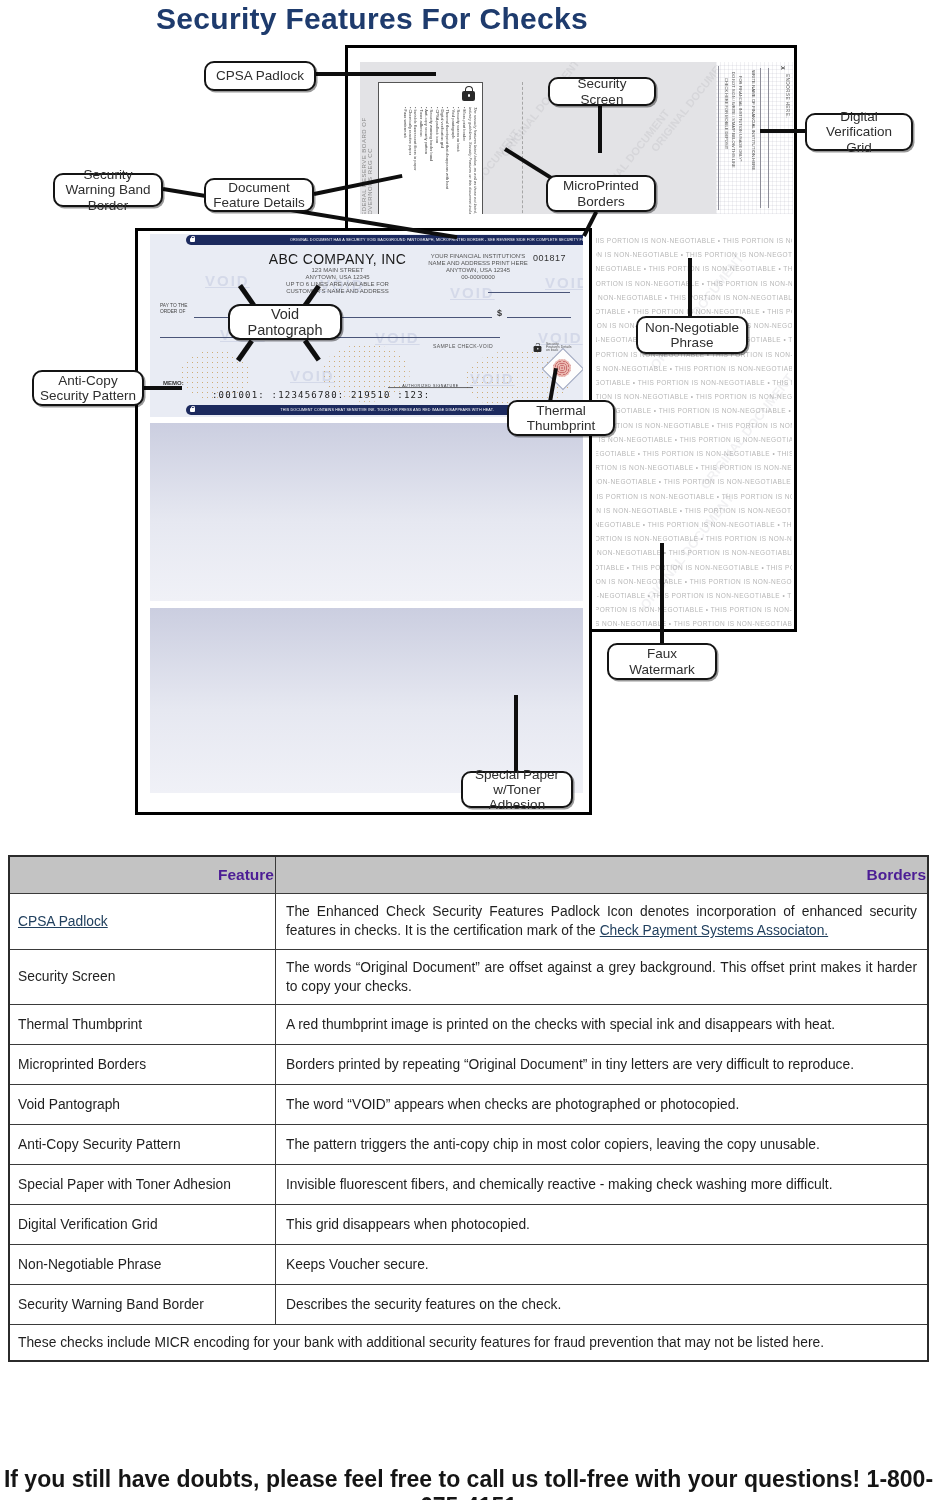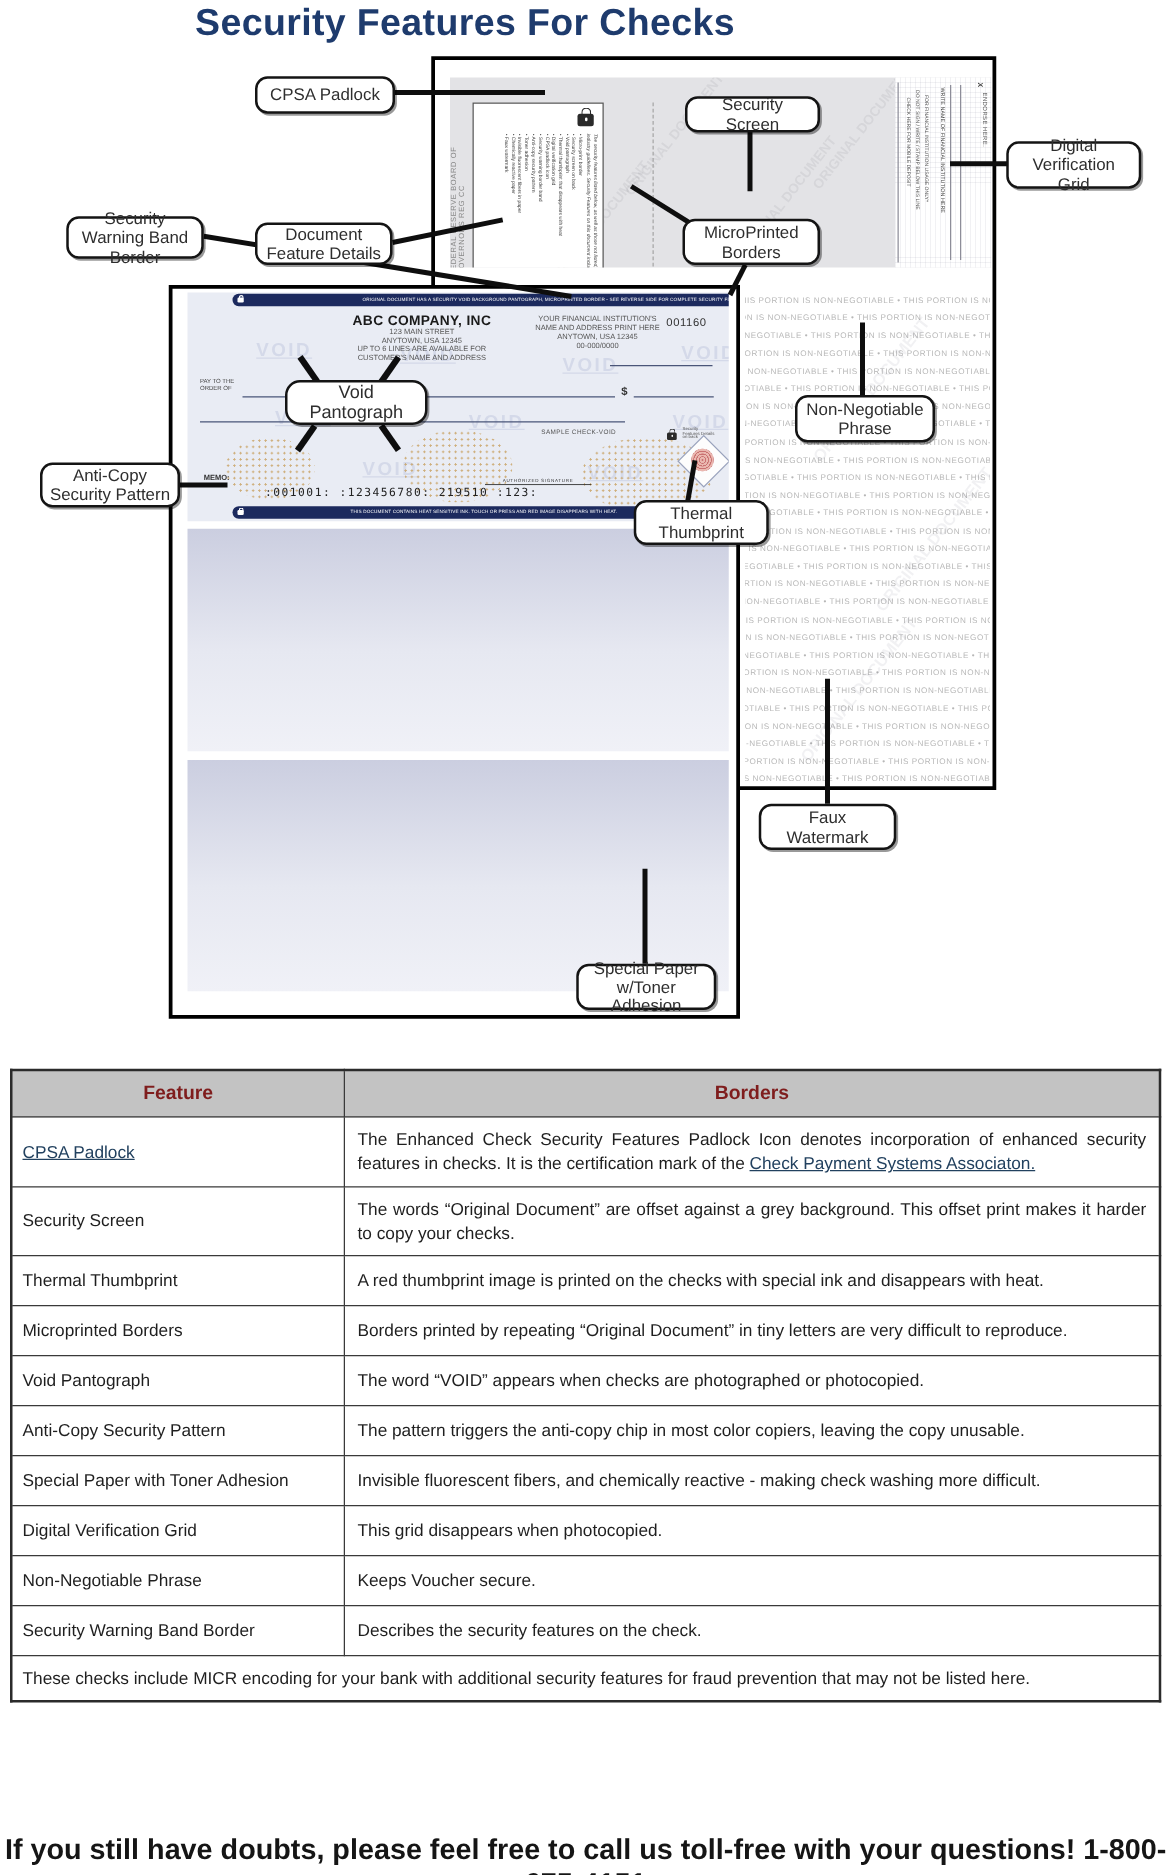"ABC COMPANY, INC" .company .nm { font-size: 11px -> 14px; font-weight: bold -> normal }
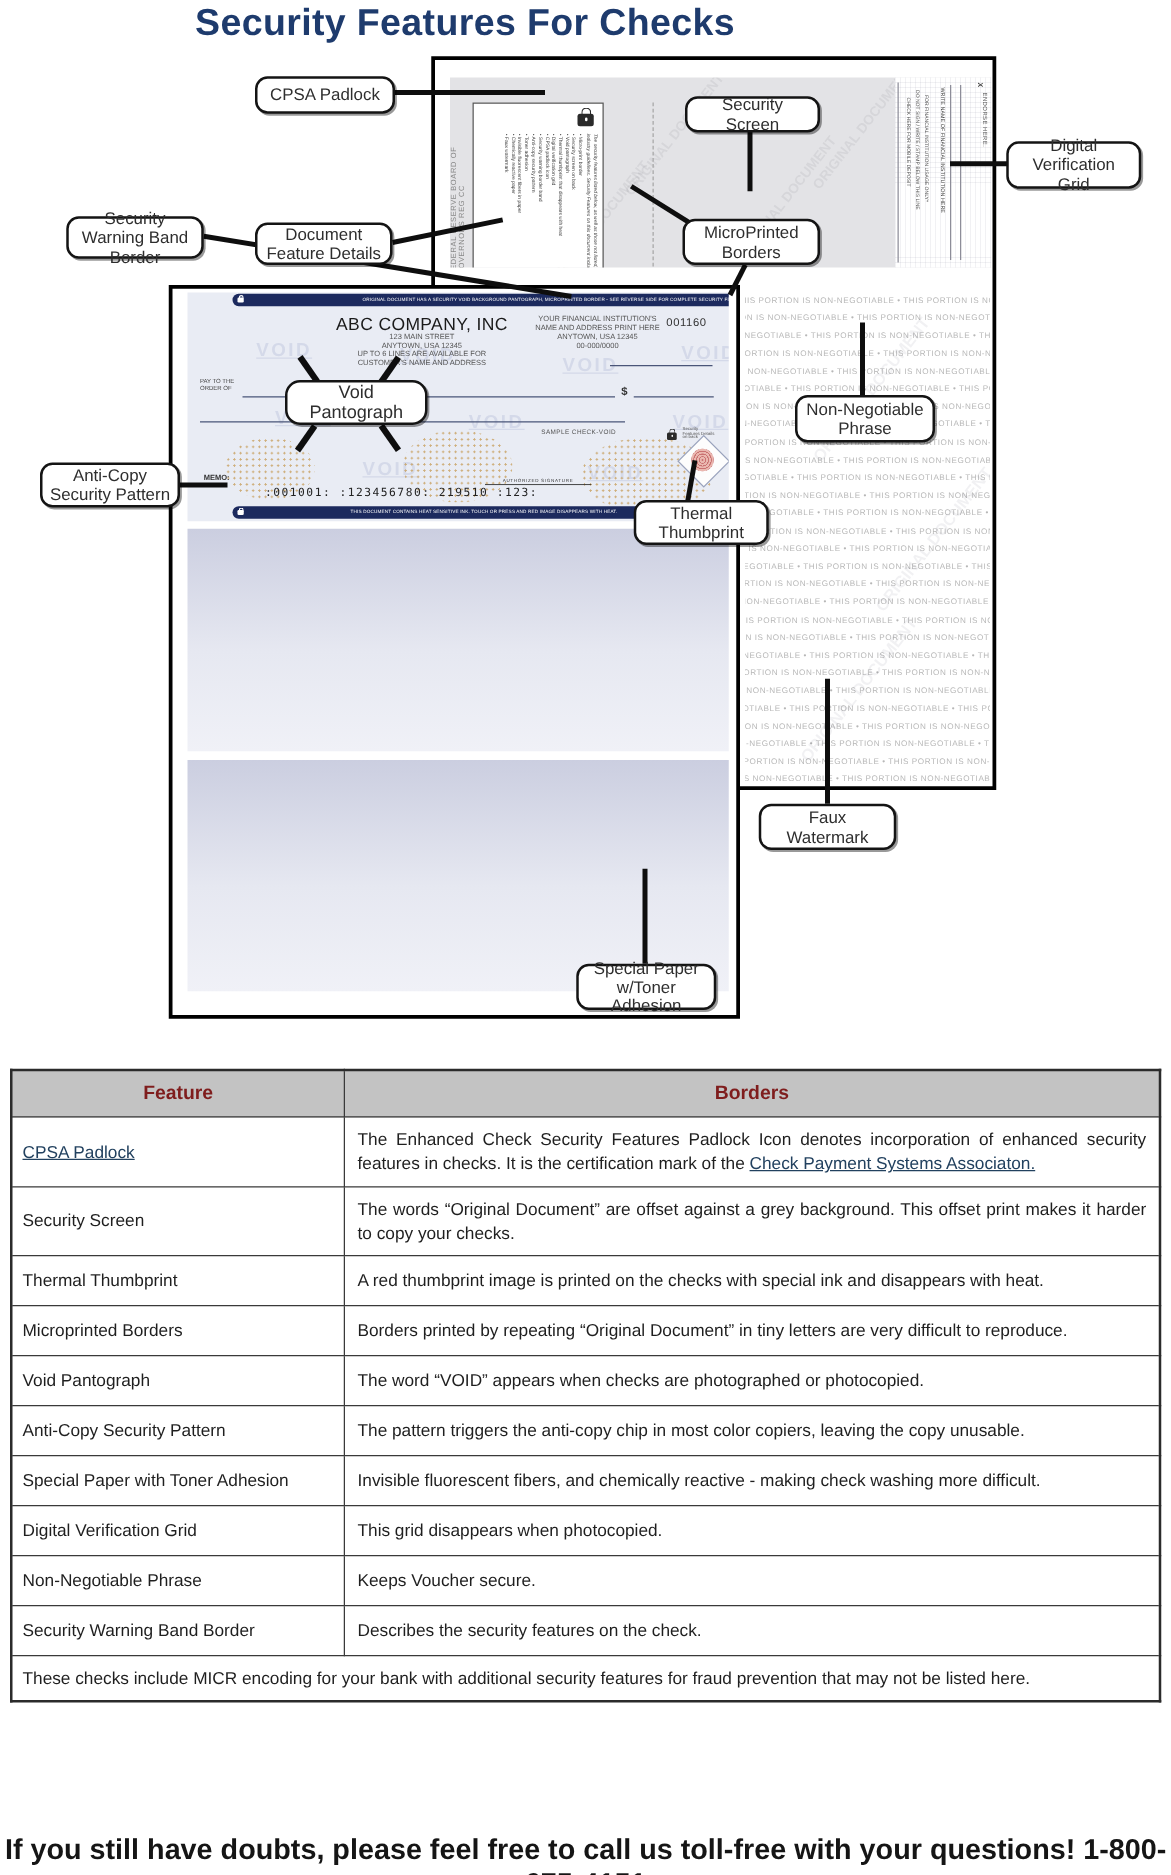"001160" span.chkno { text: 001160 -> 001817 }
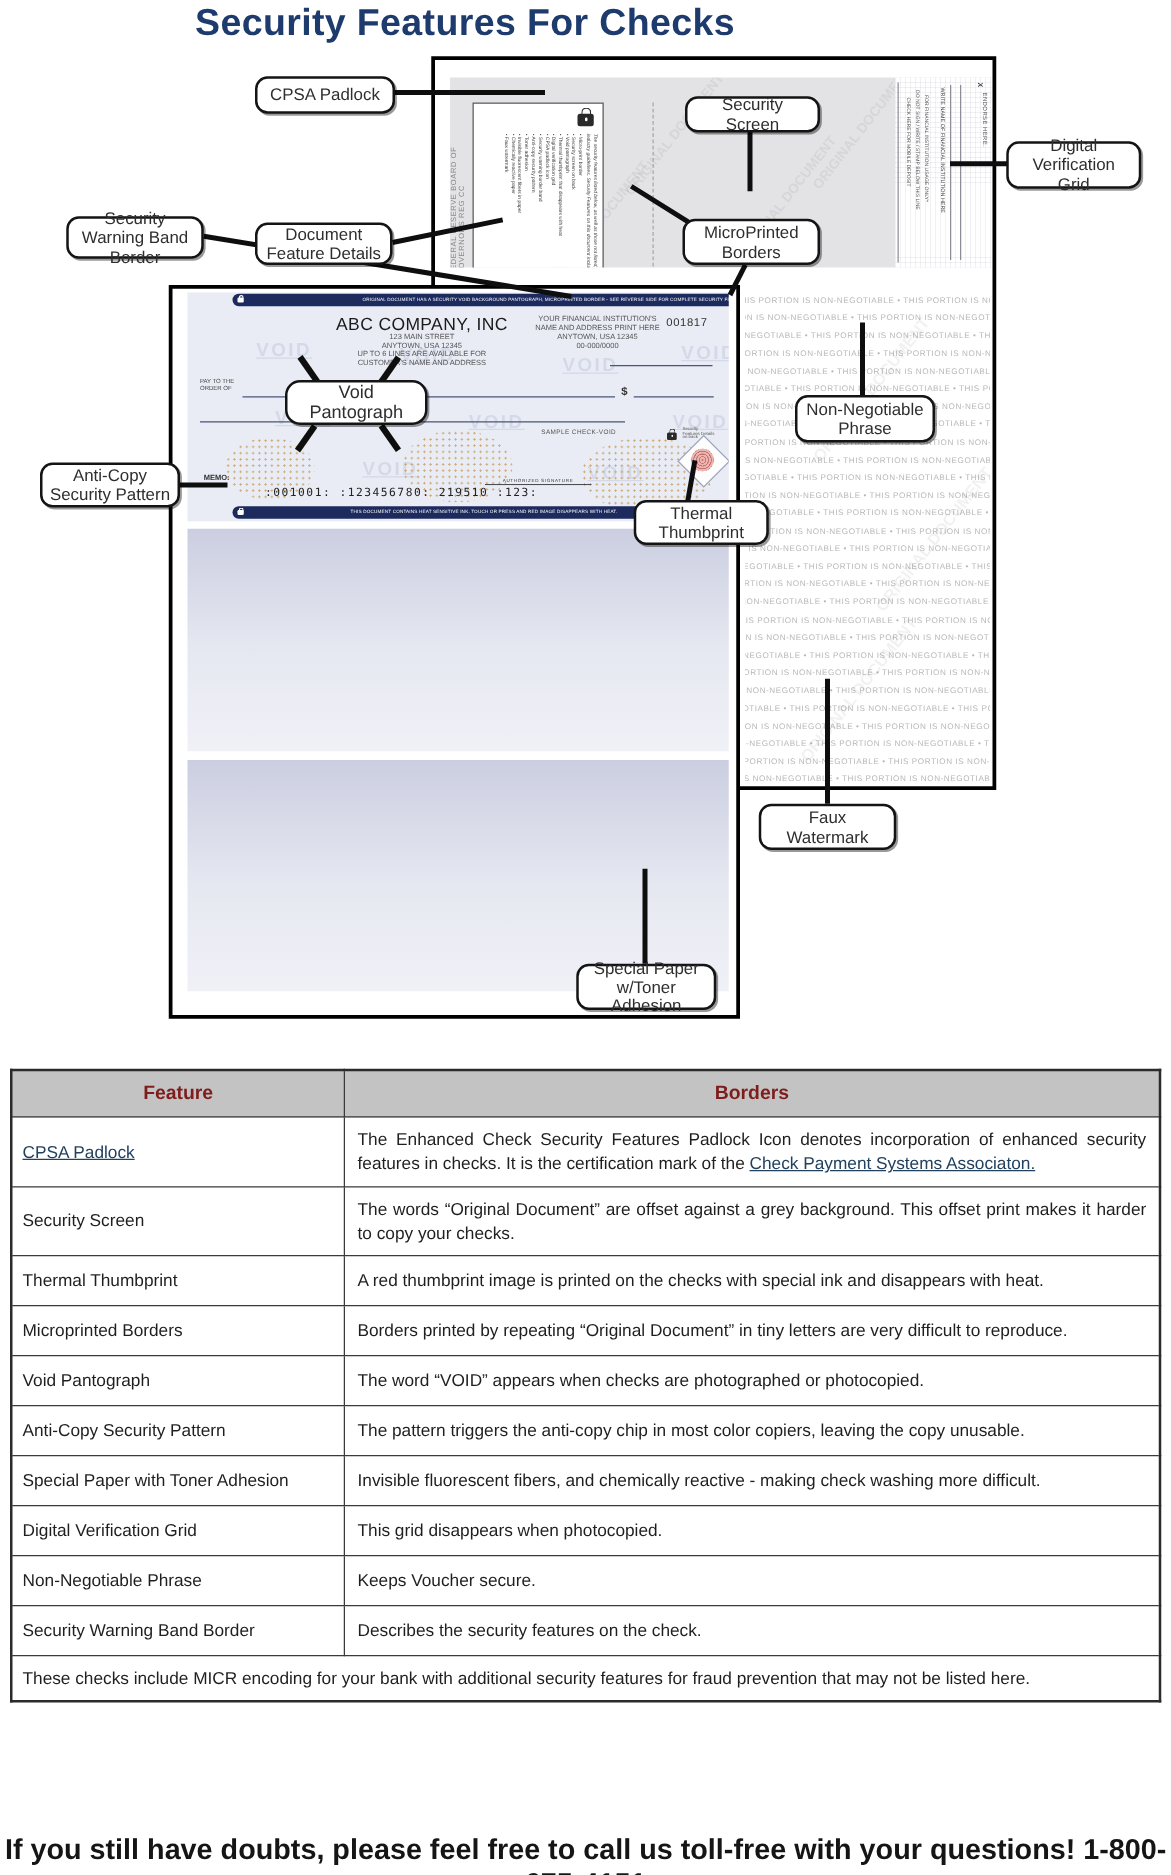"Feature" #feature-table th { color: #7f1d1d -> #4c1d95; text-align: center -> right }
